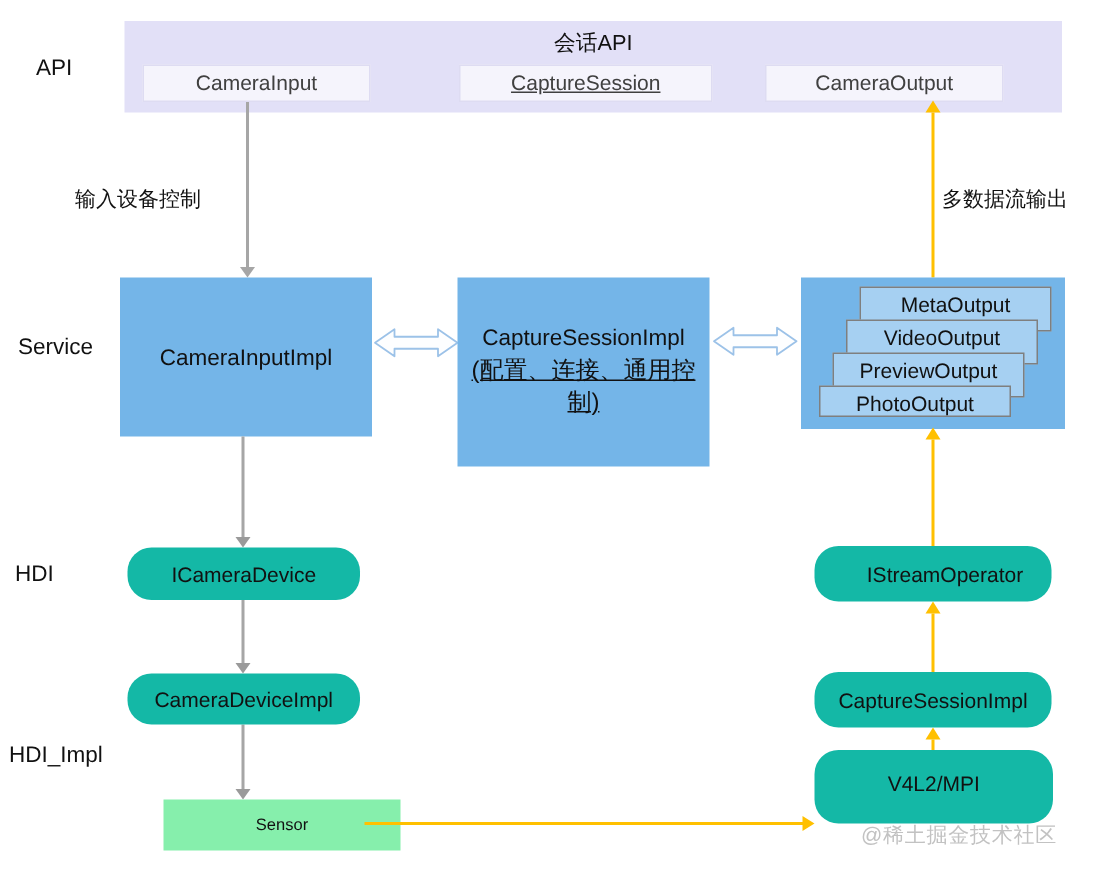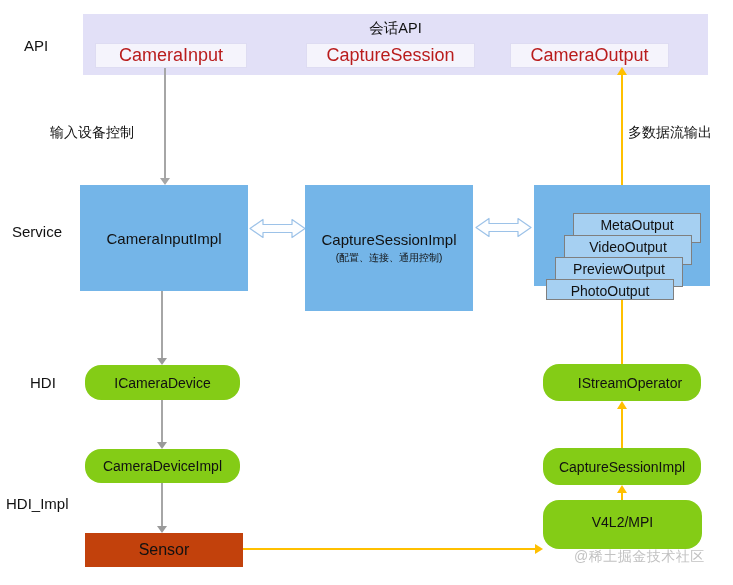"CameraInput" .banner-item { color: #b91c1c -> #404040; font-size: 18px -> 14px }
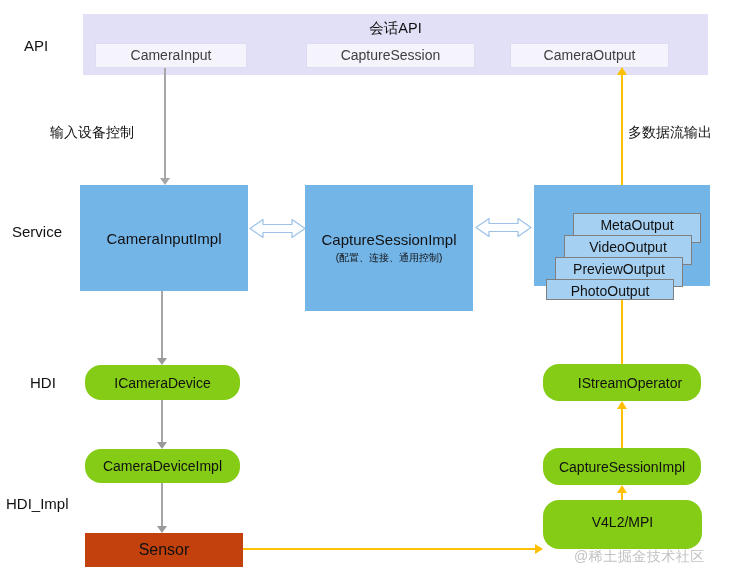"CaptureSession" div.banner-item { text-decoration: none -> underline }
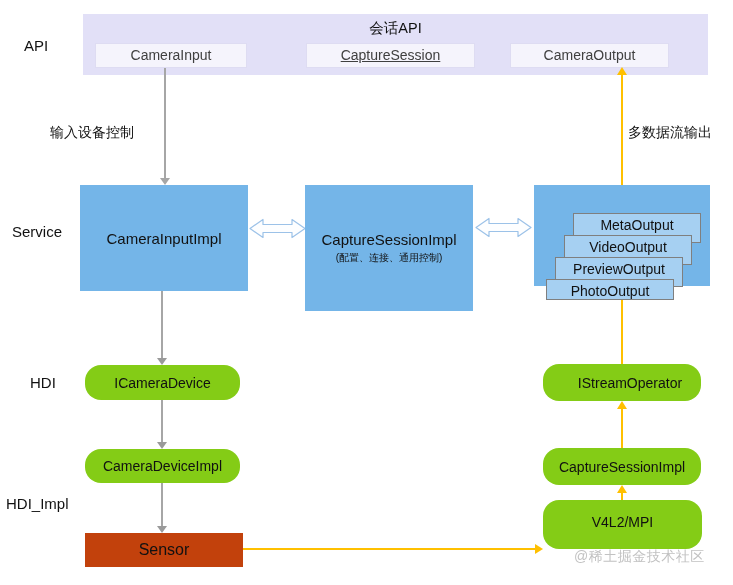"MetaOutput" .stack-item { margin-top: 22px -> none }
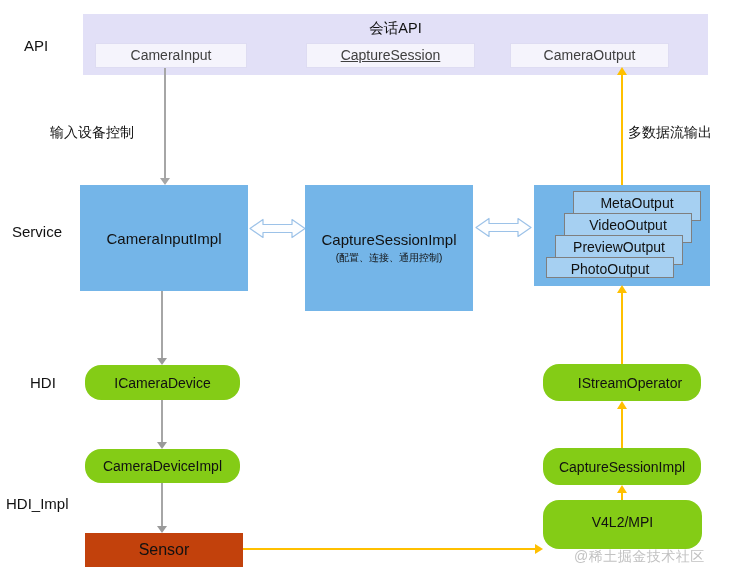"(配置、连接、通用控制)" .sub-line { font-size: 10px -> 16px; text-decoration: none -> underline }
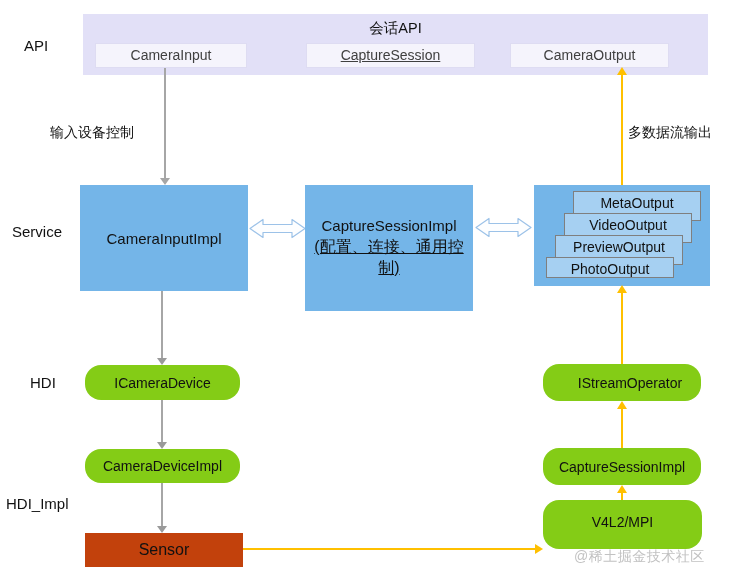"HDI" div.layer-label { left: 30px -> 10px }
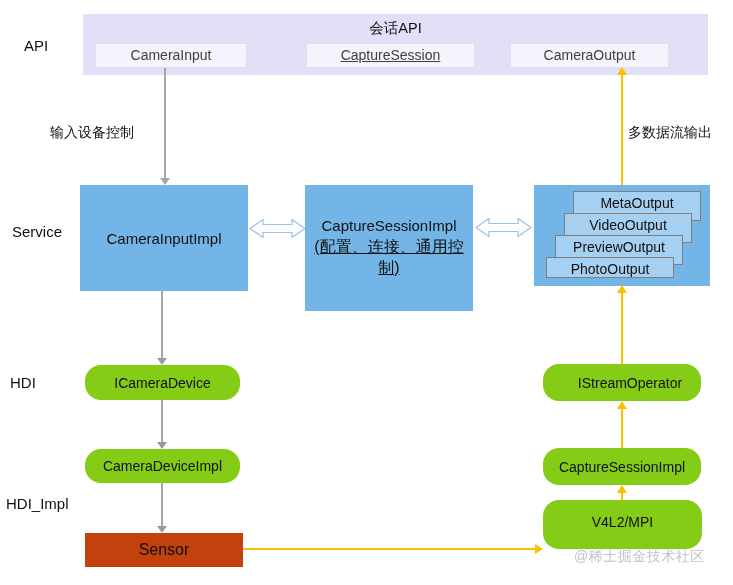"ICameraDevice" .cream { background: #84cc16 -> #14b8a6 }
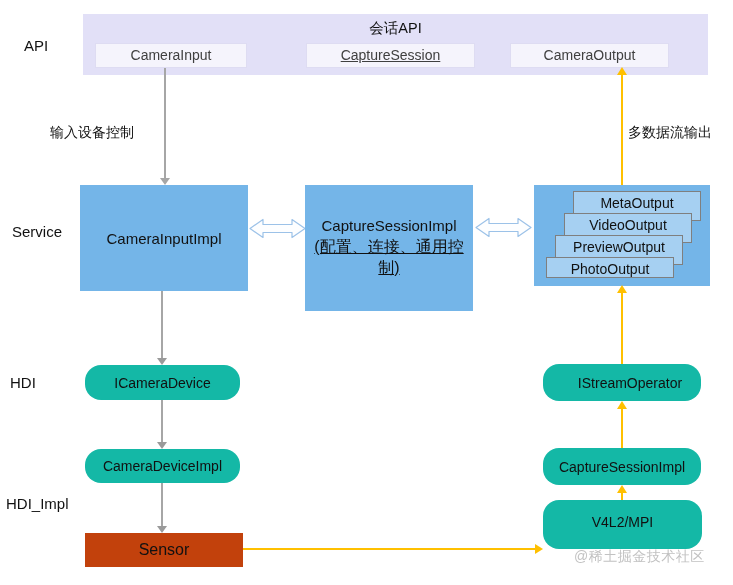"Sensor" .green { background: #c2410c -> #86efac; font-size: 16px -> 11px; margin-left: none -> 24px }
